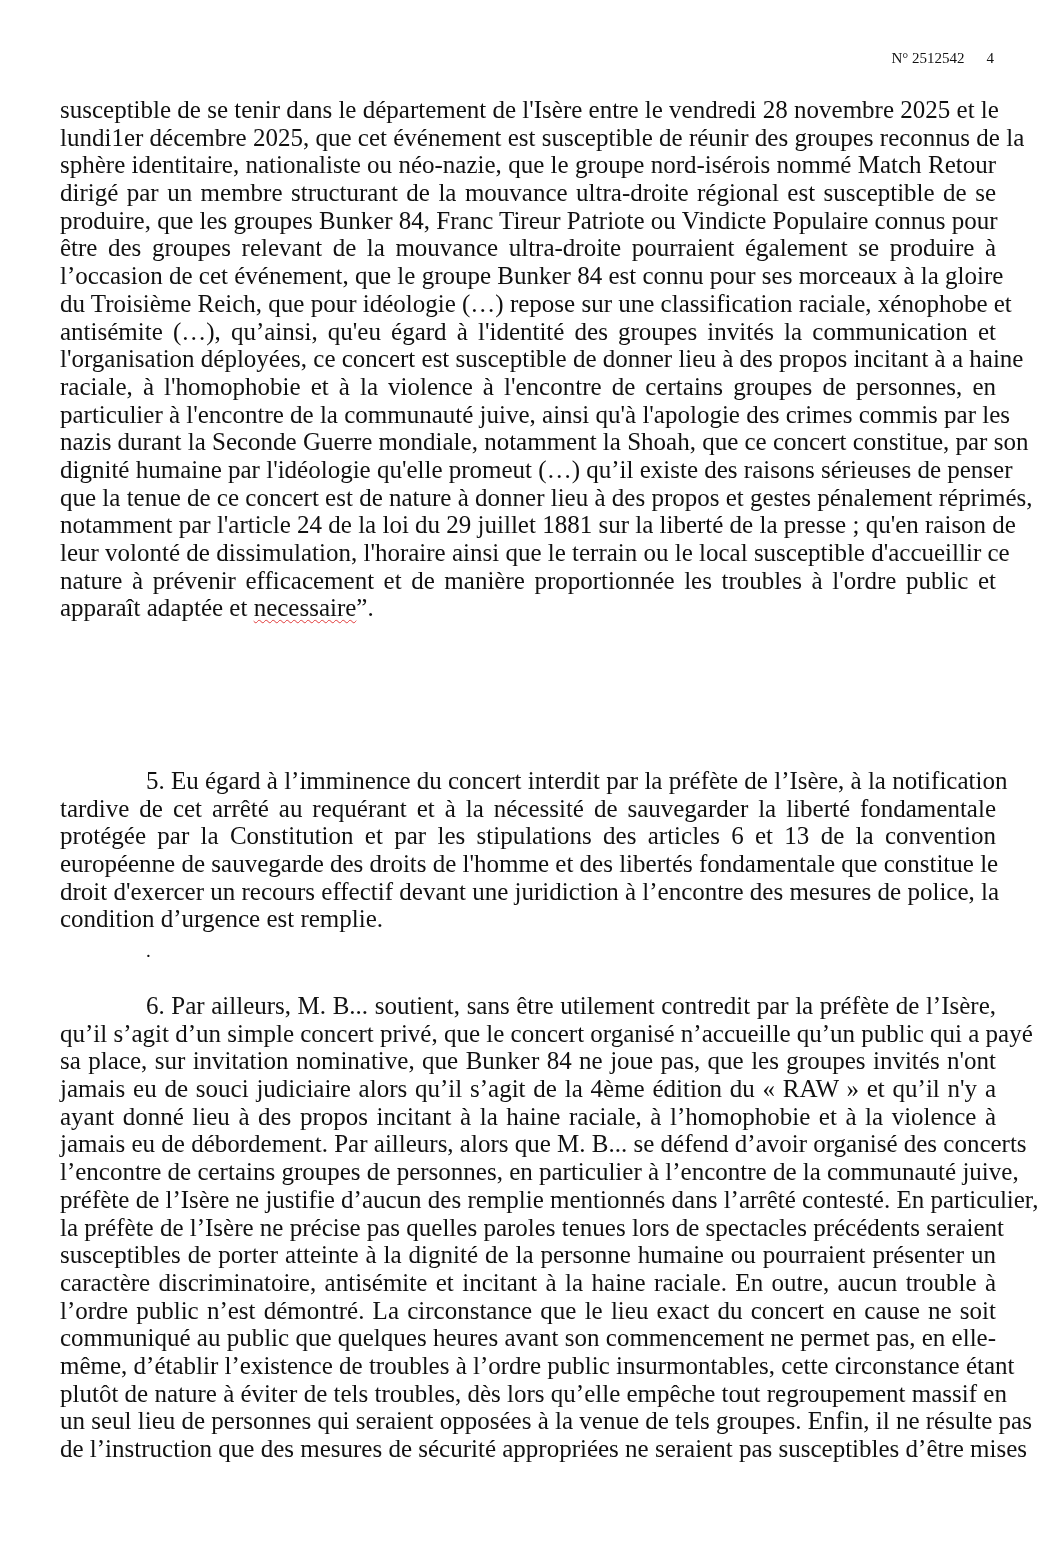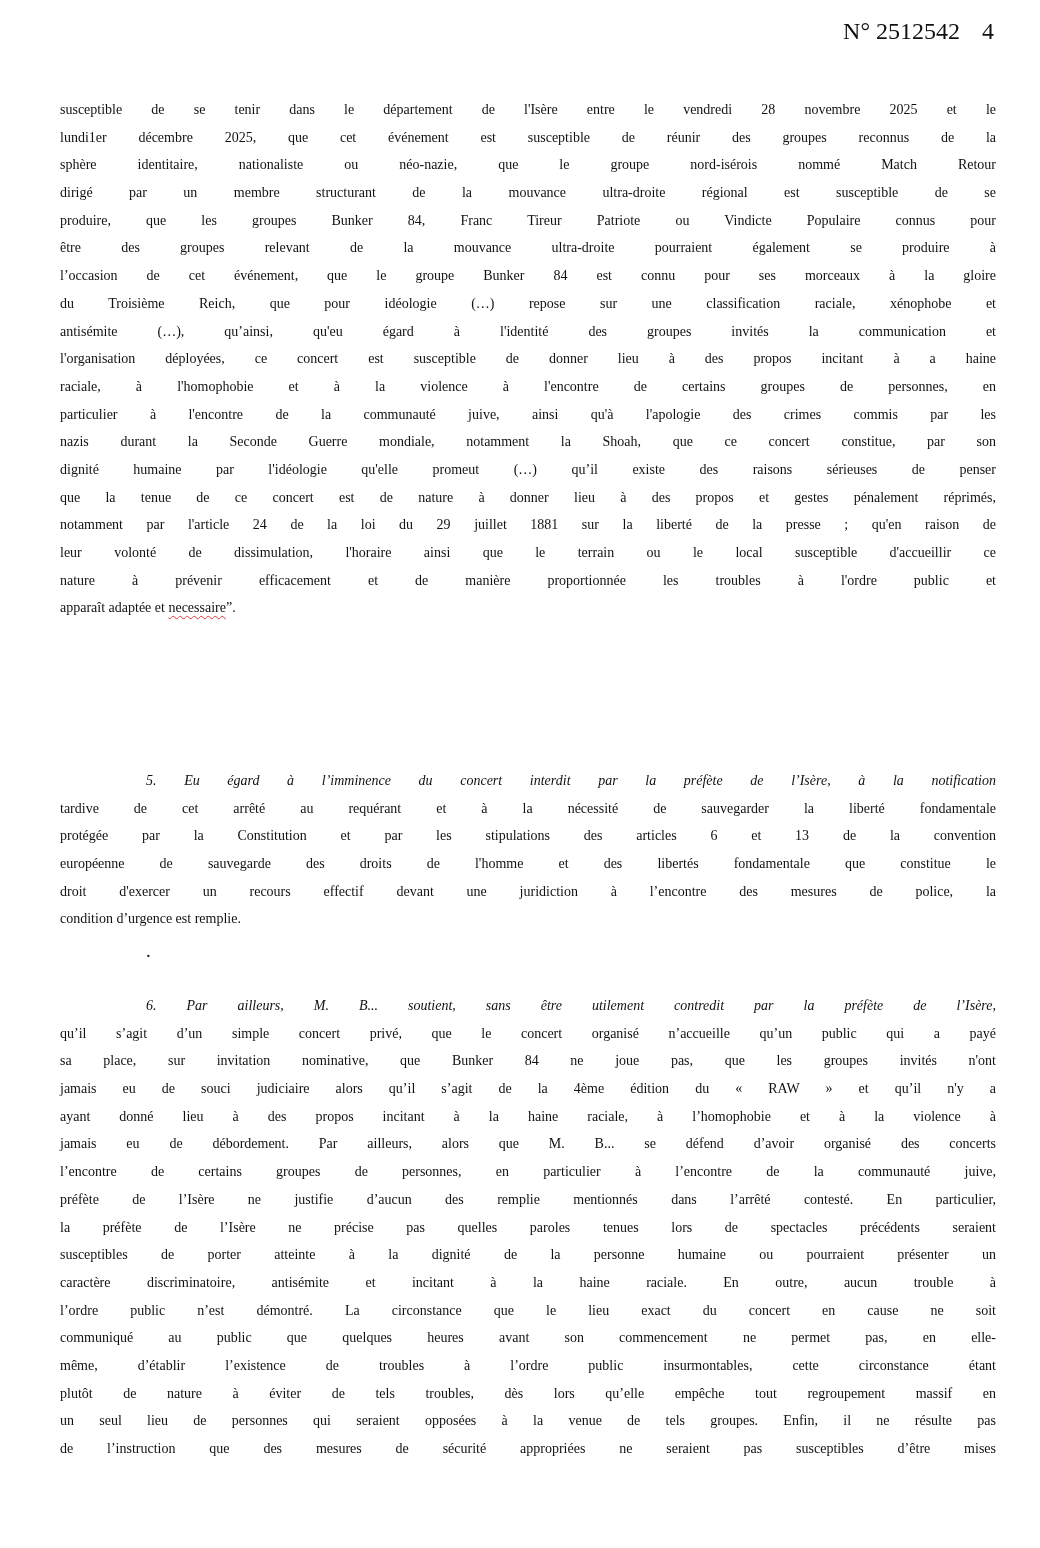"N° 2512542 4" .page-header { font-size: 24px -> 15px; top: 18px -> 50px }
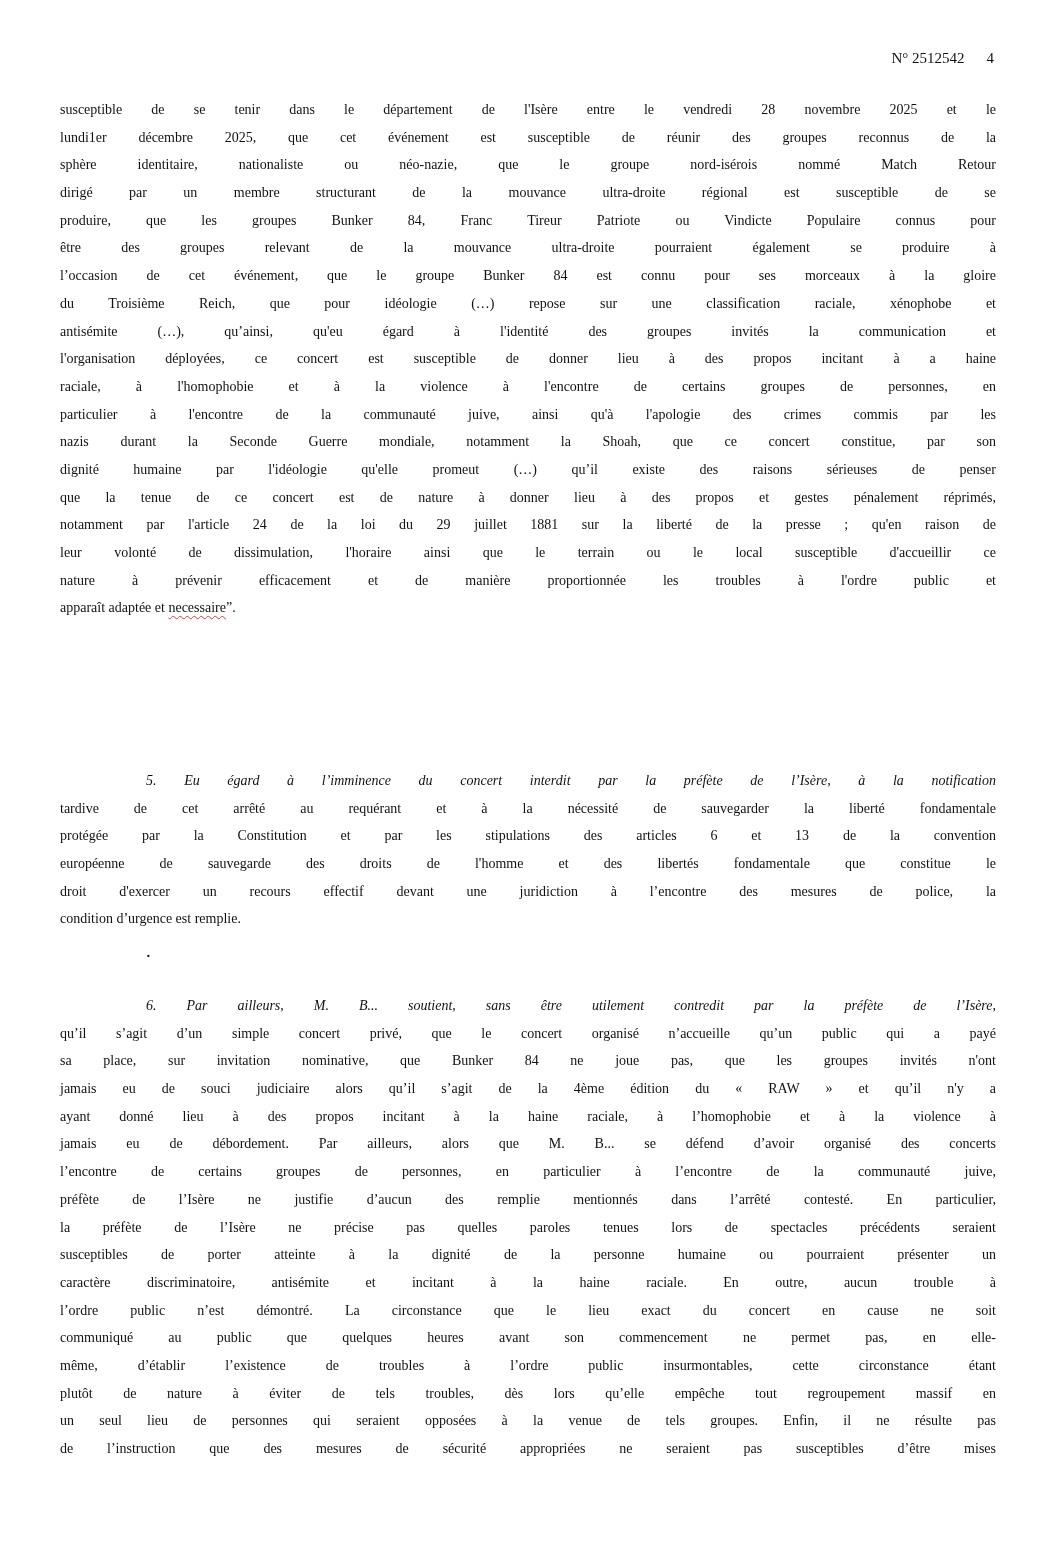"susceptible de se tenir dans" .line { font-size: 14px -> 25px }
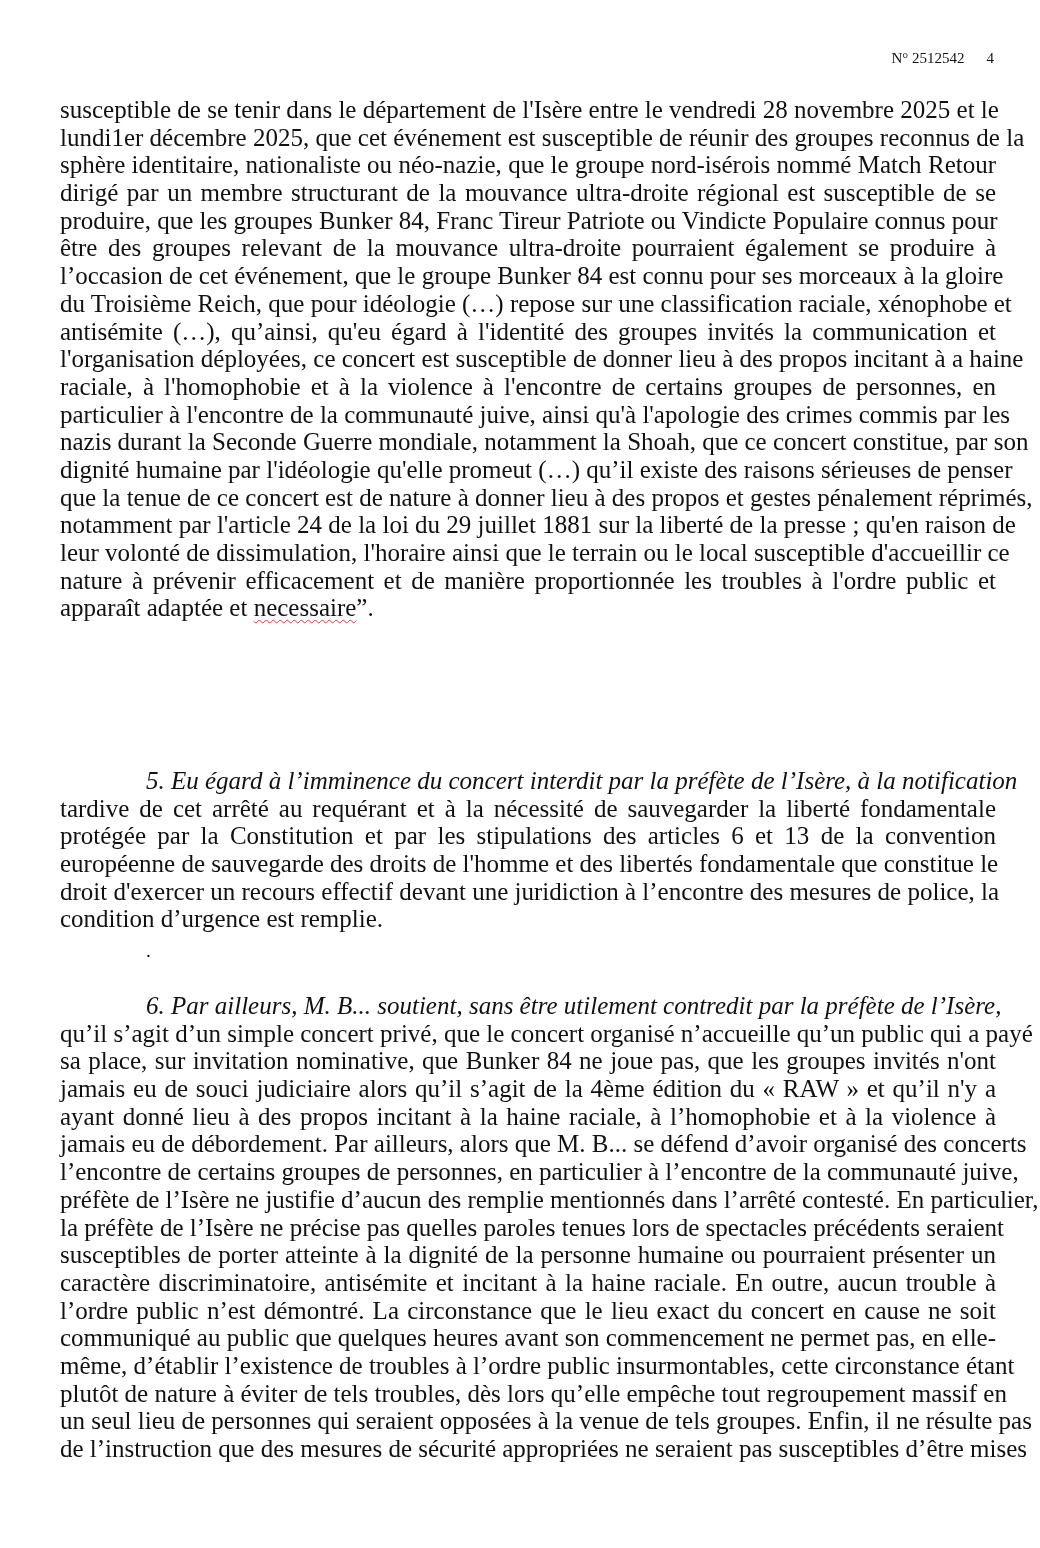"5. Eu égard à l’imminence" .line.indent { font-style: italic -> none }
